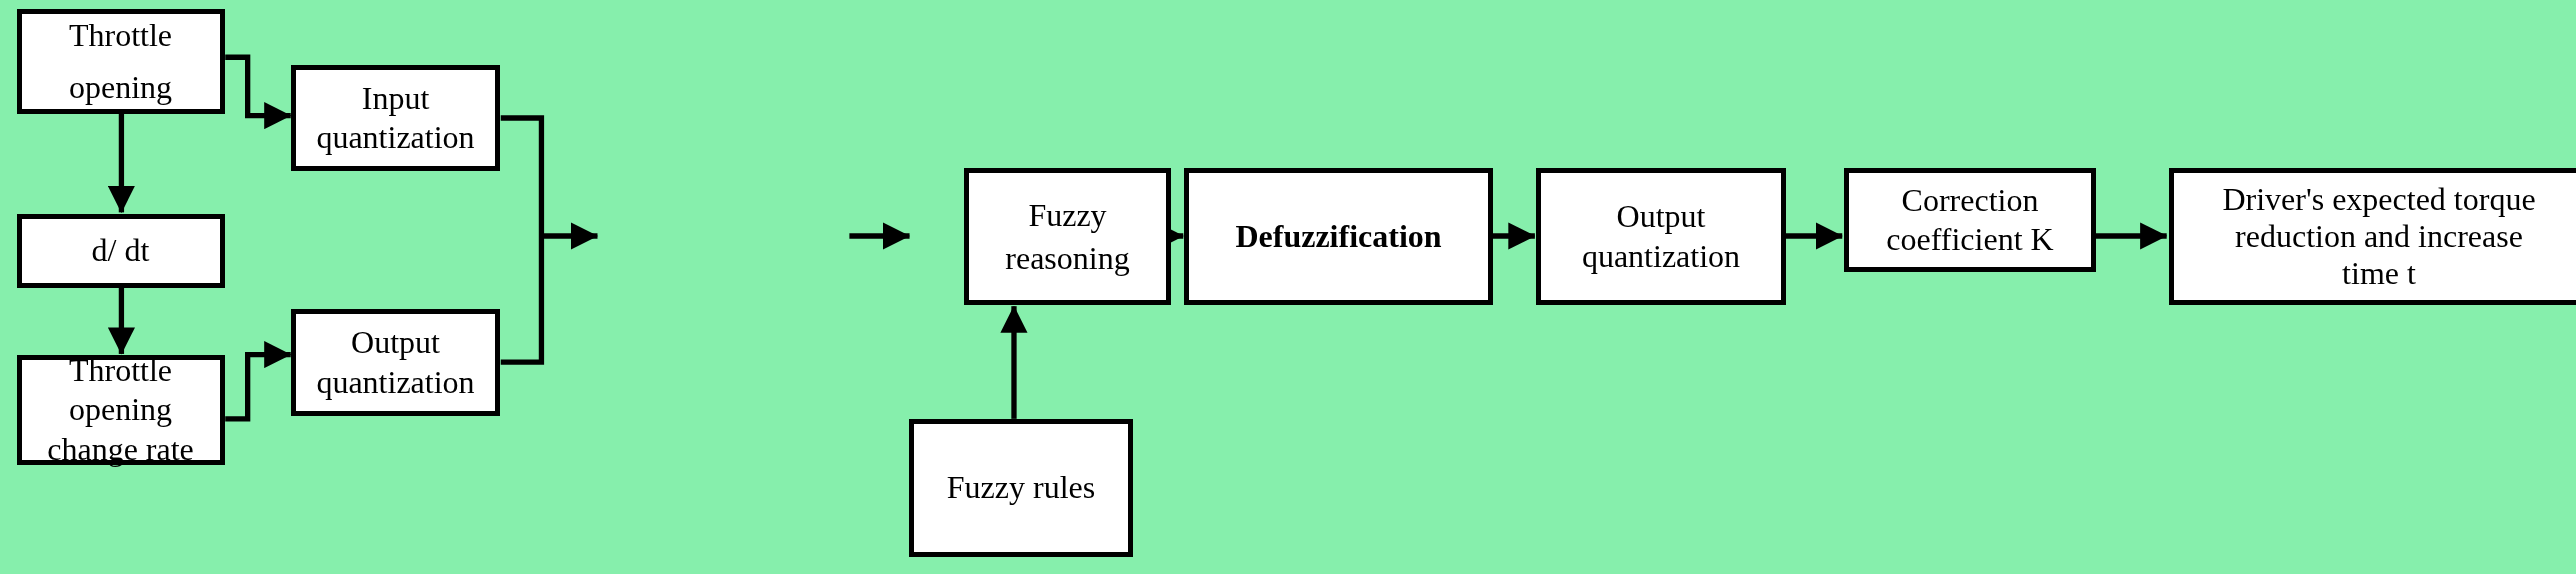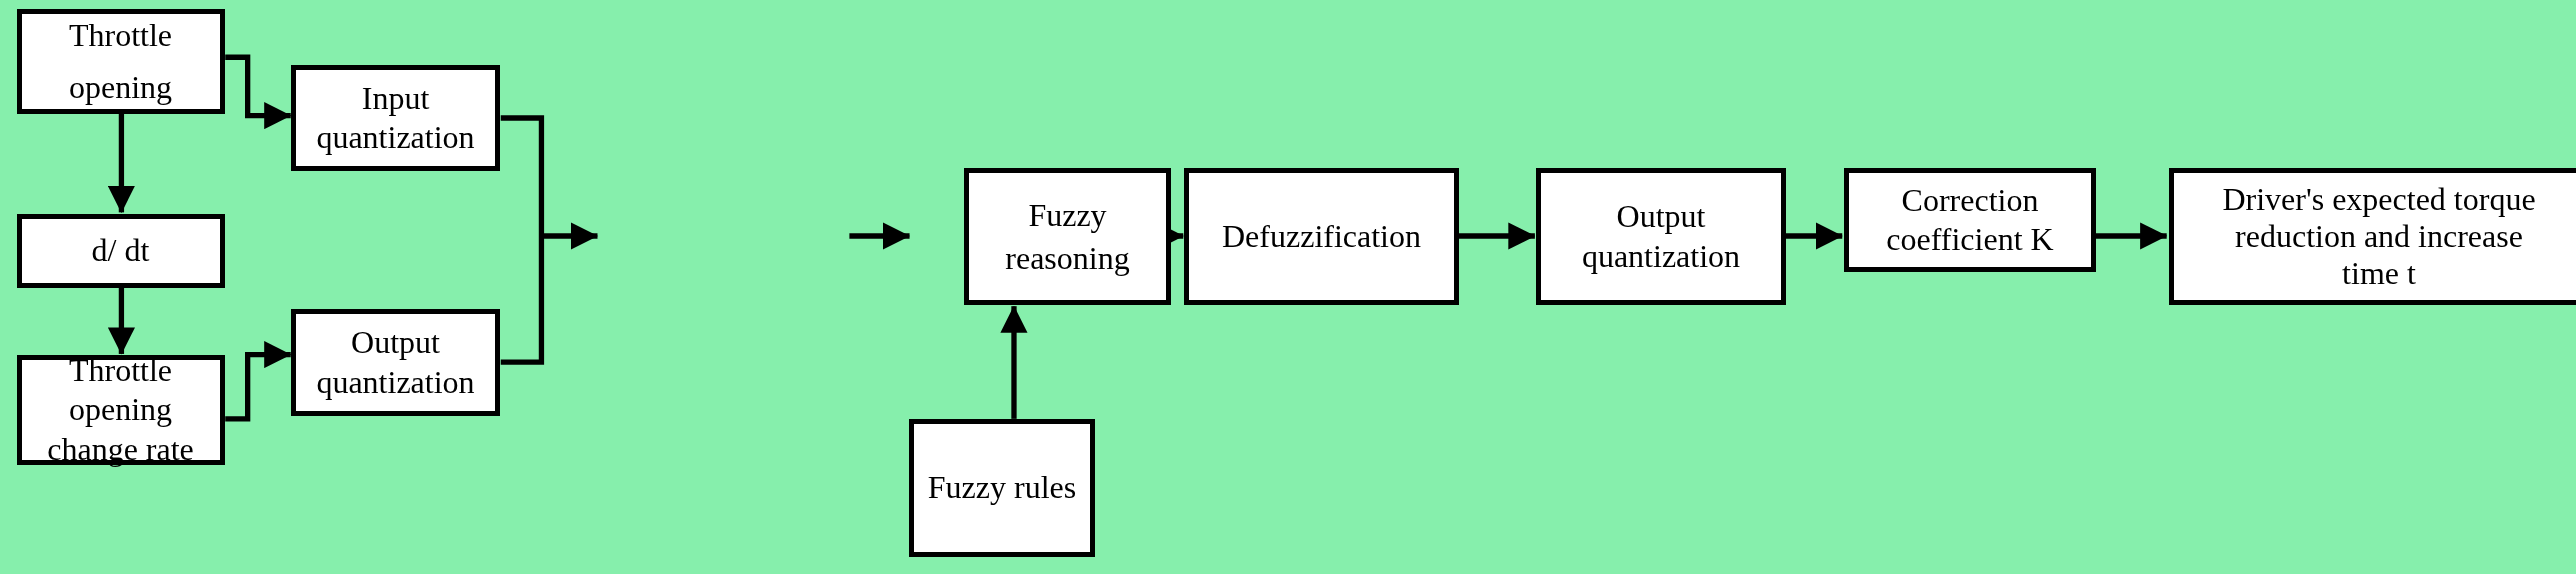"Defuzzification" .n-defuzzification { font-weight: none -> bold; width: 275px -> 309px }
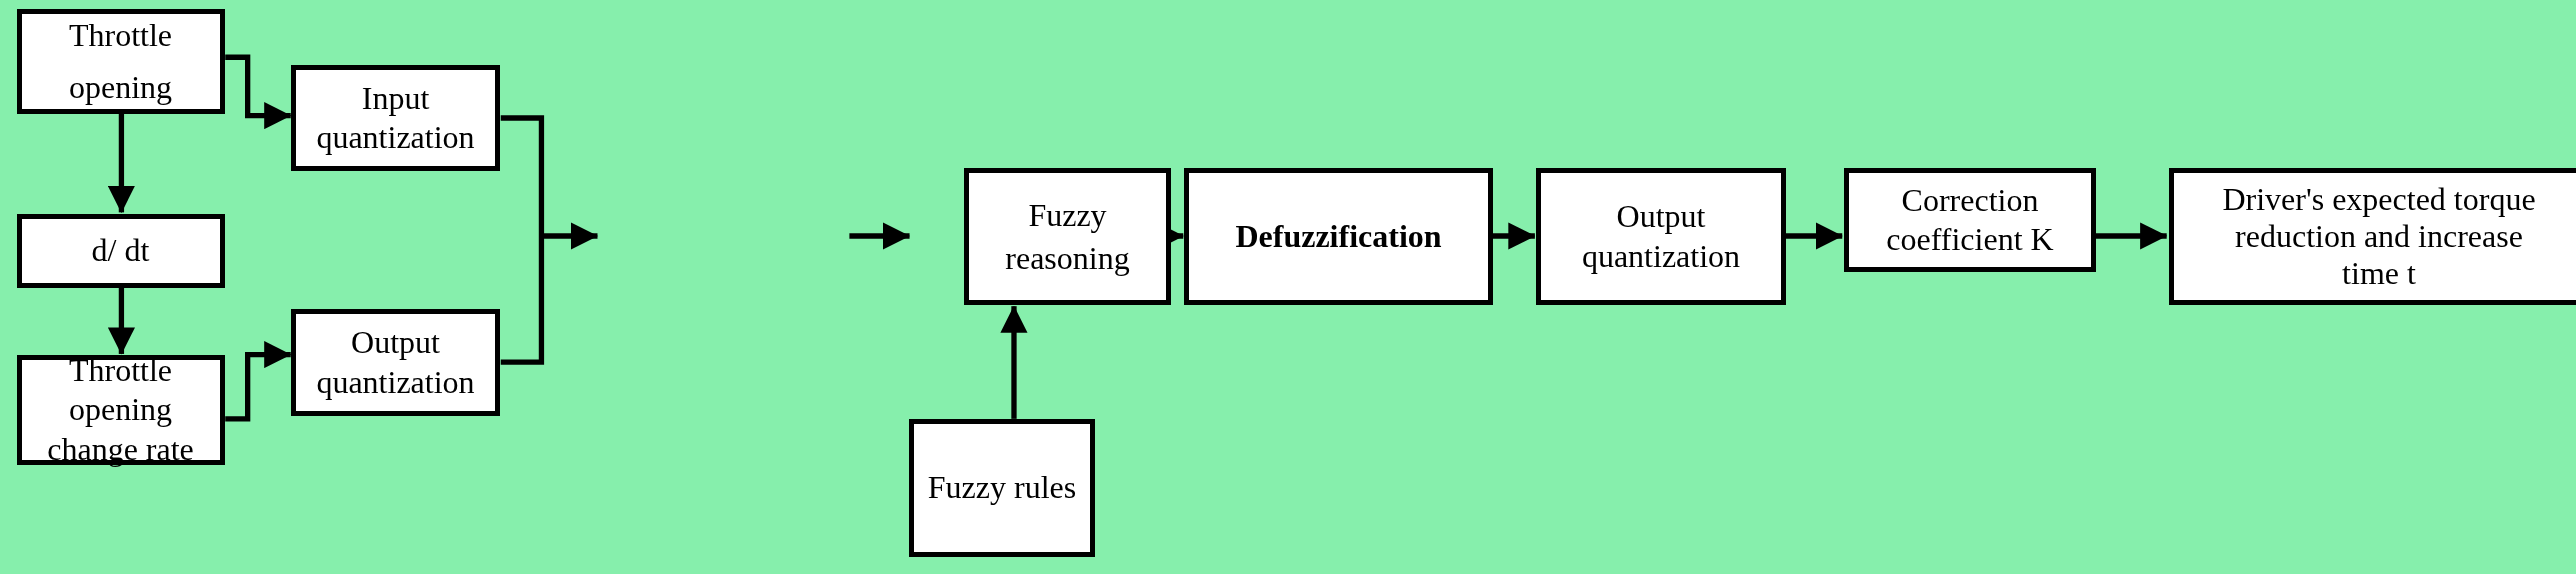"Fuzzy rules" .n-fuzzy-rules { width: 186px -> 224px }
